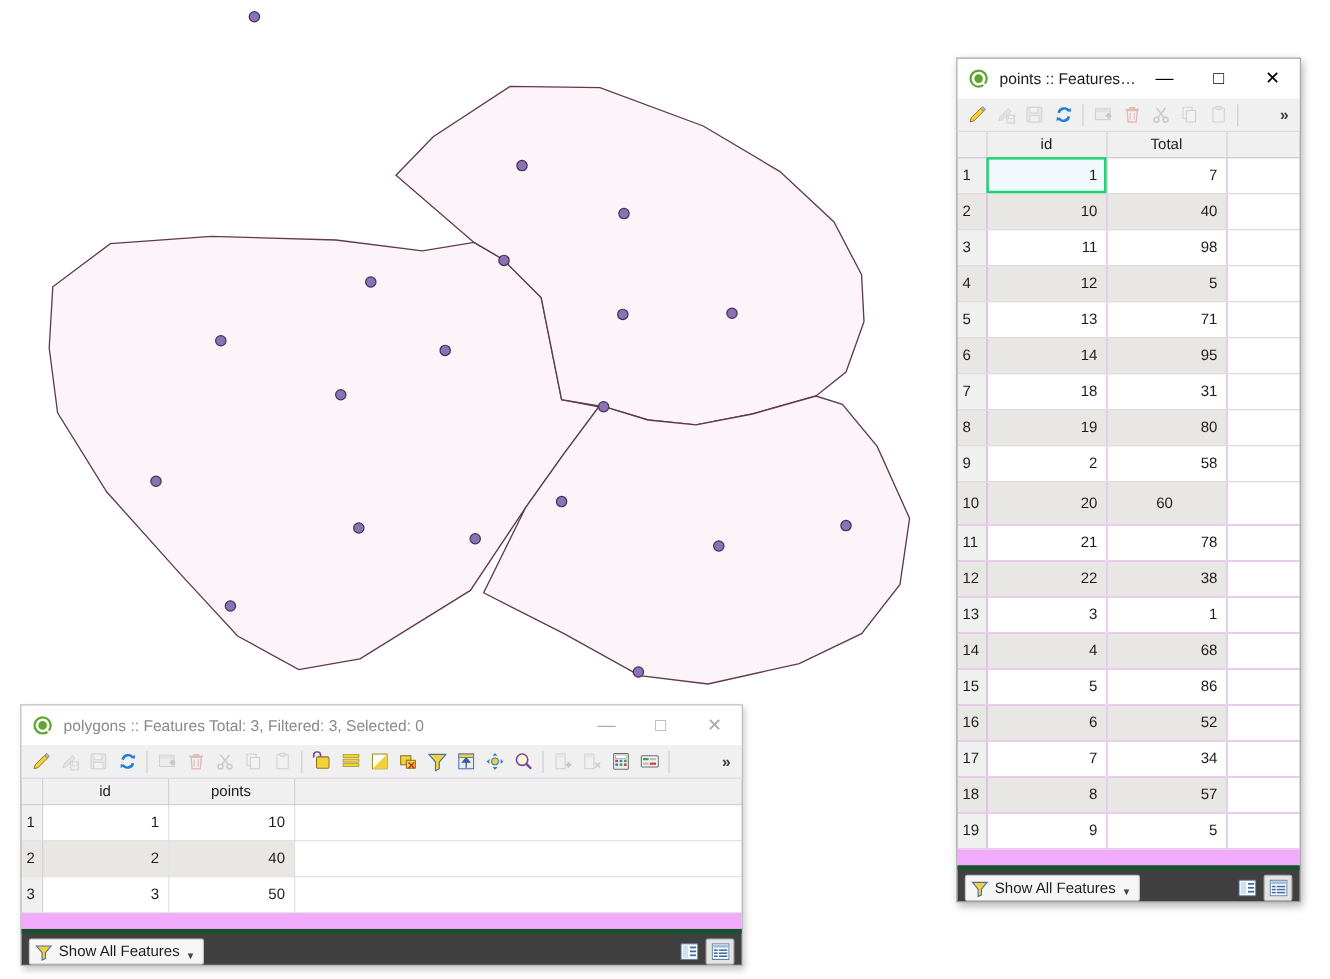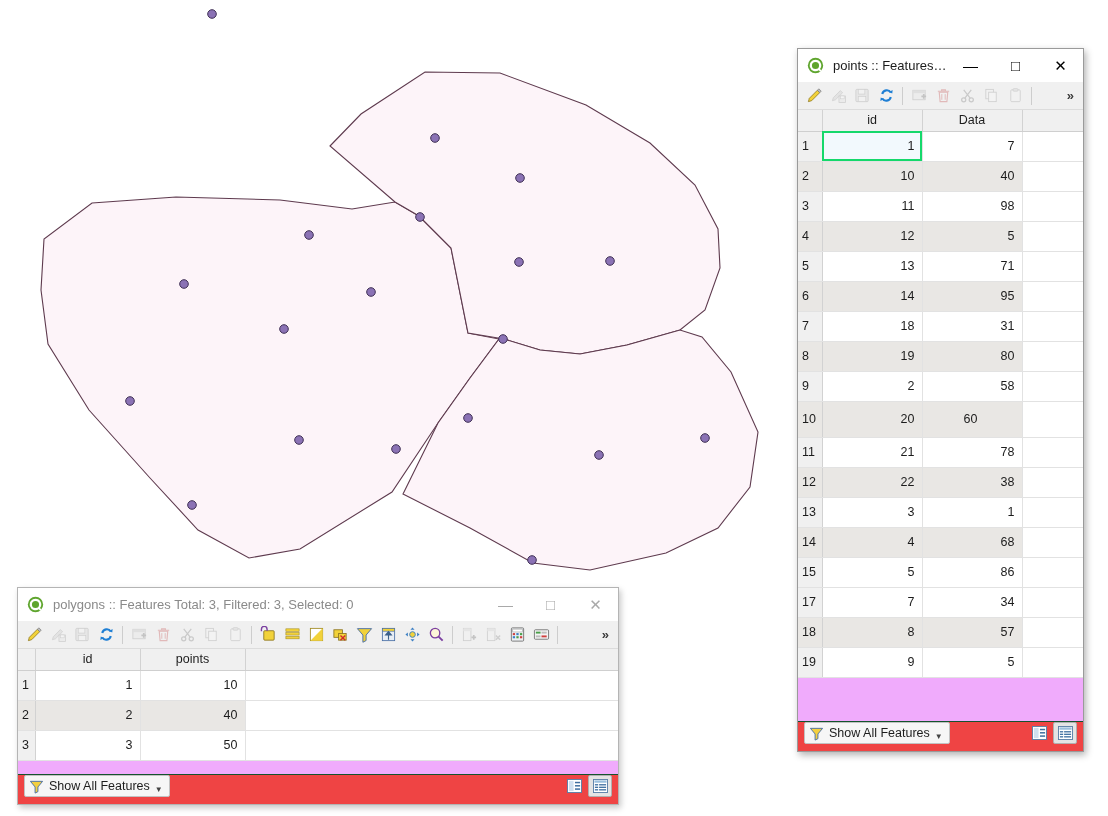"Data" th { text: Data -> Total }
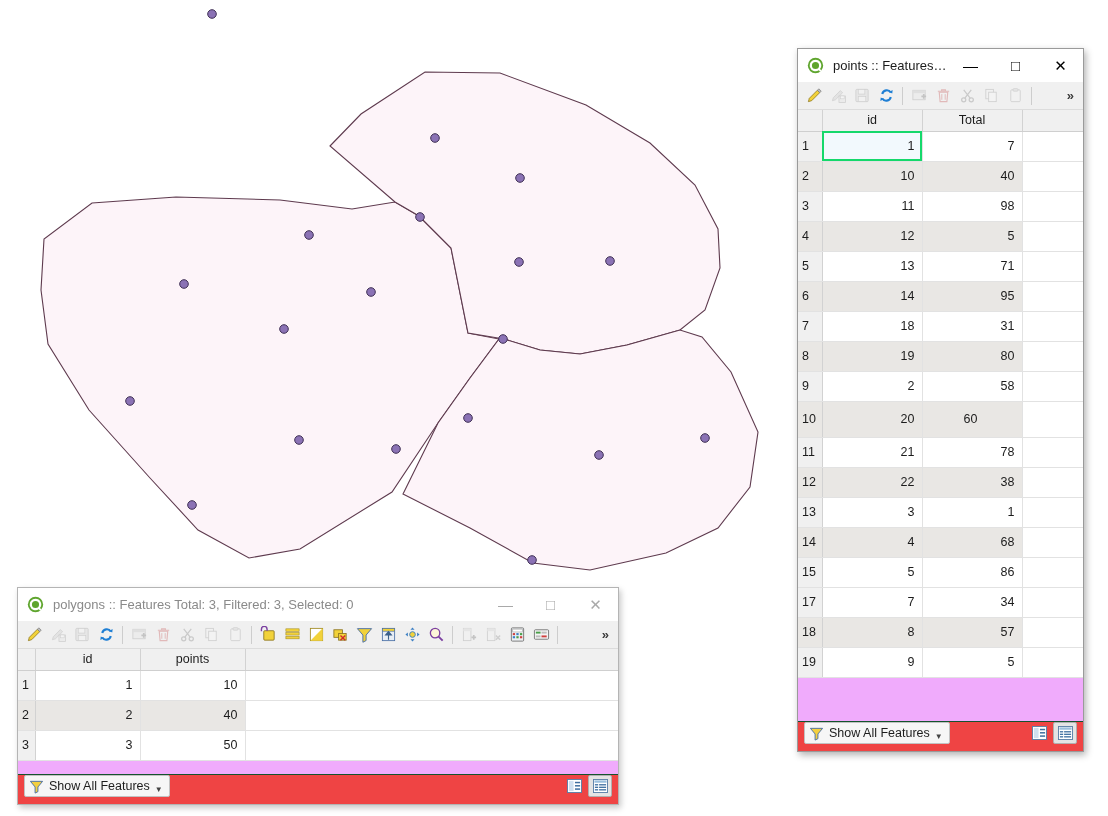"16" tr.alt { html: none -> <tr> <td>16</td> <td>6</td> <td>52</td> <td></td> </tr> }
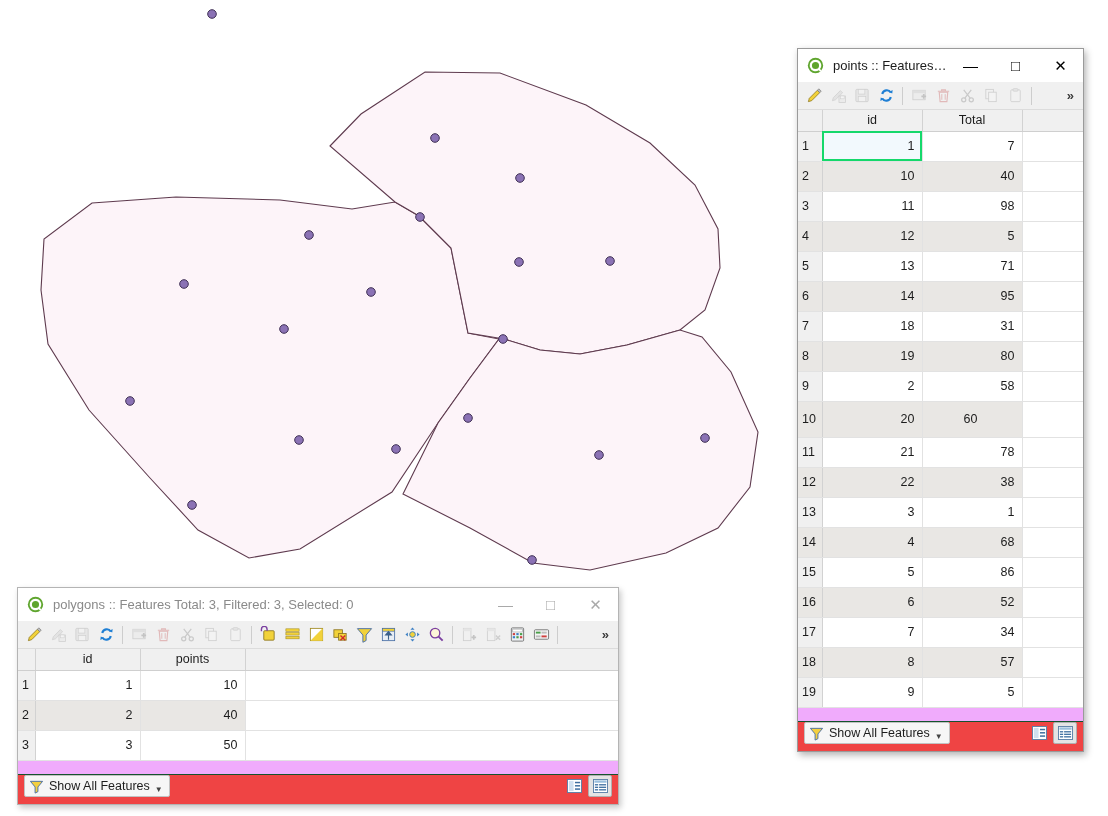"Show All Features" .statusbar { align-items: flex-start -> flex-end; background: #ef4444 -> #404040; border-top: 1px solid #14532d -> 4px solid #14532d }
